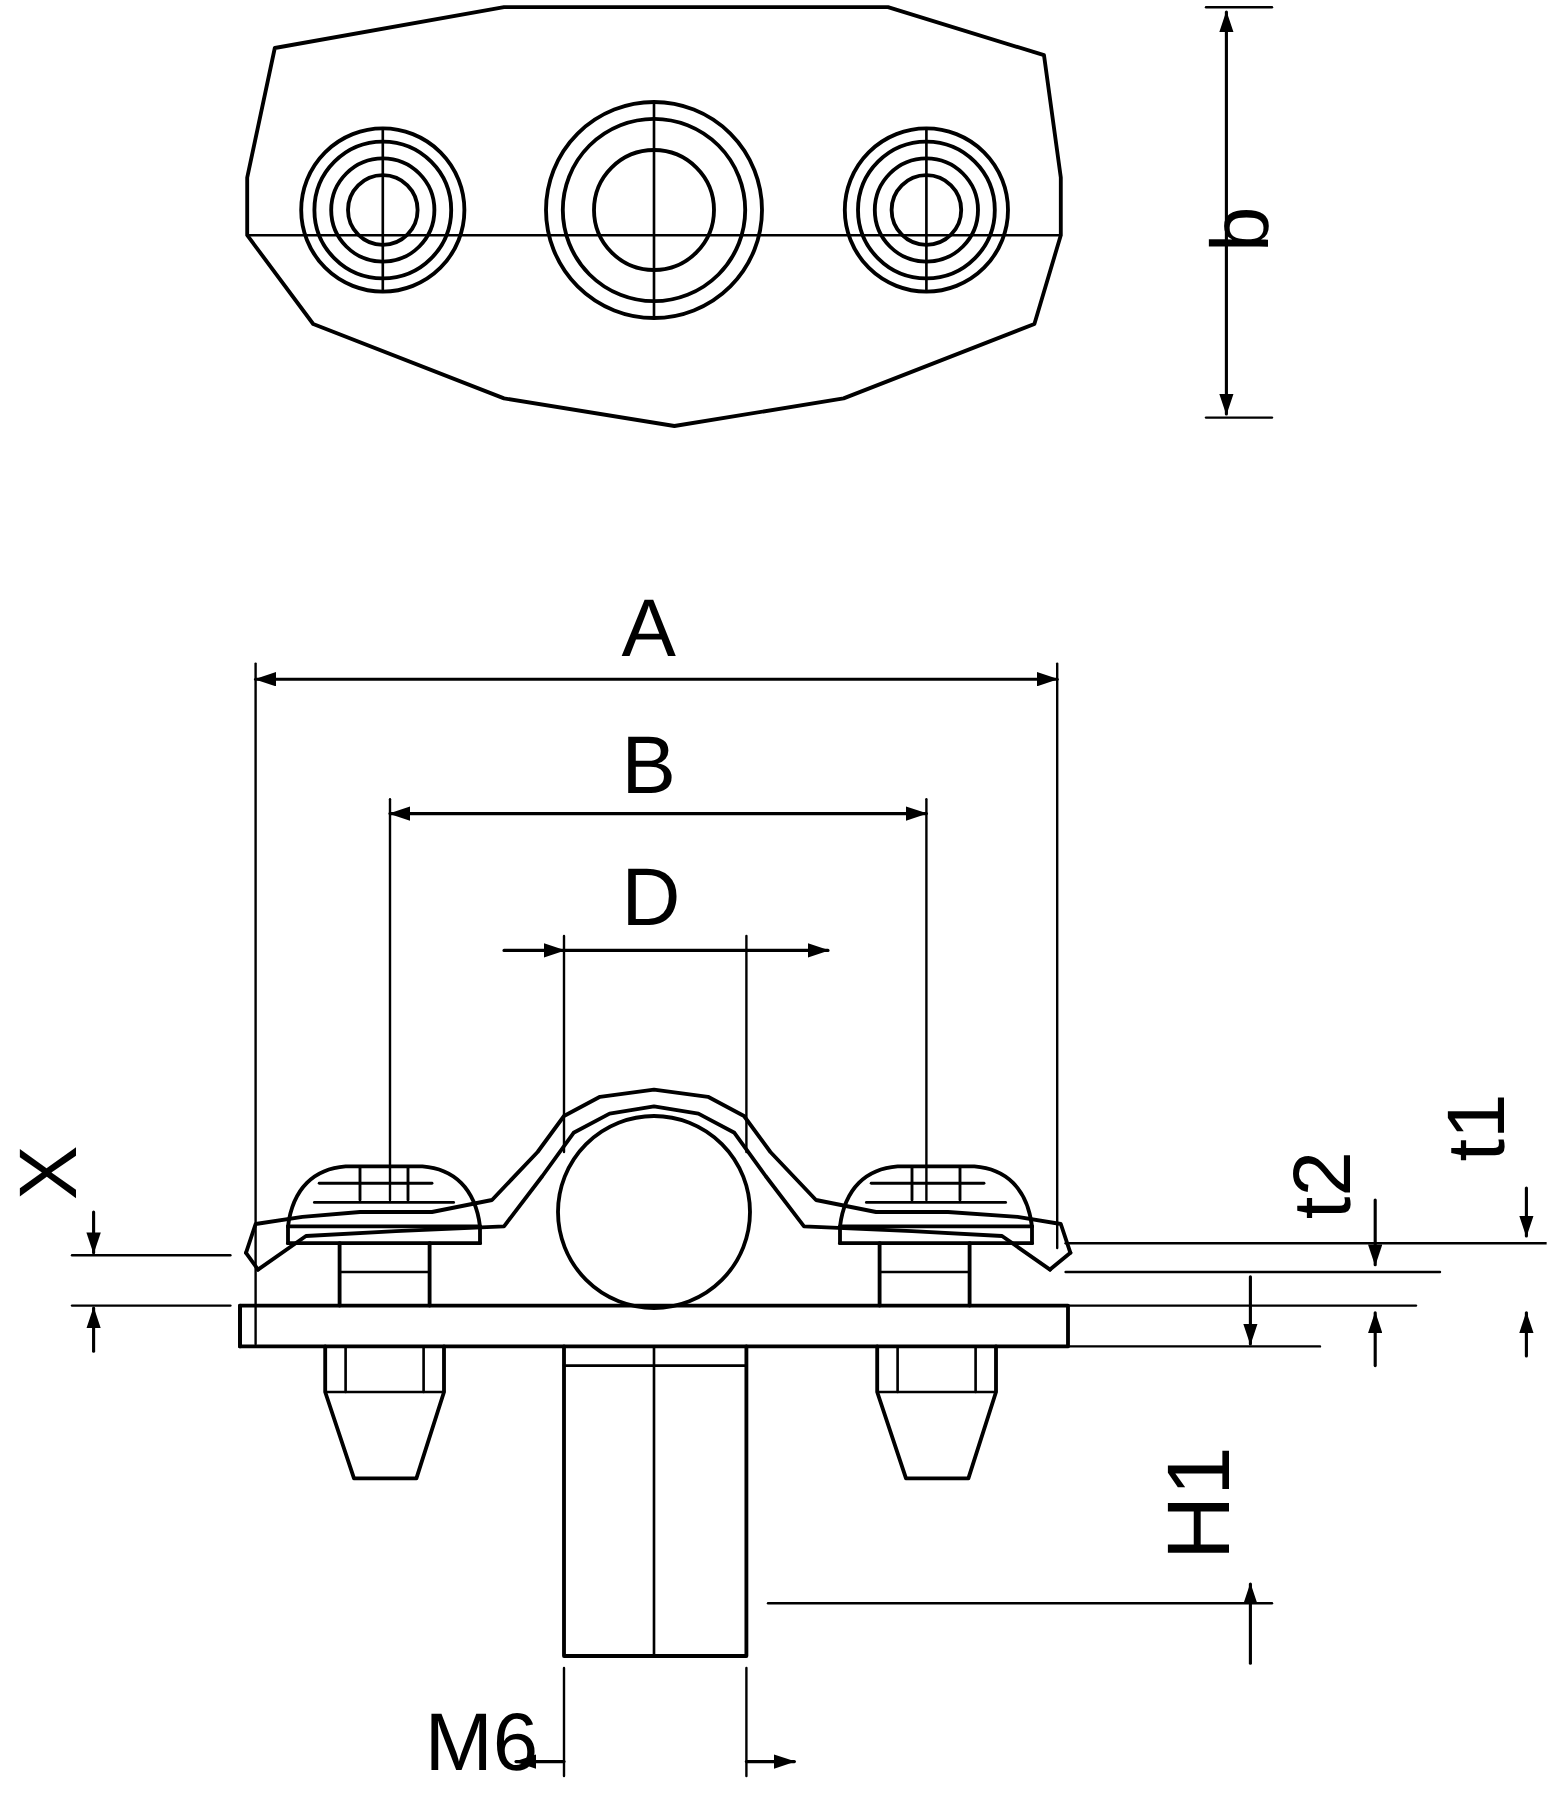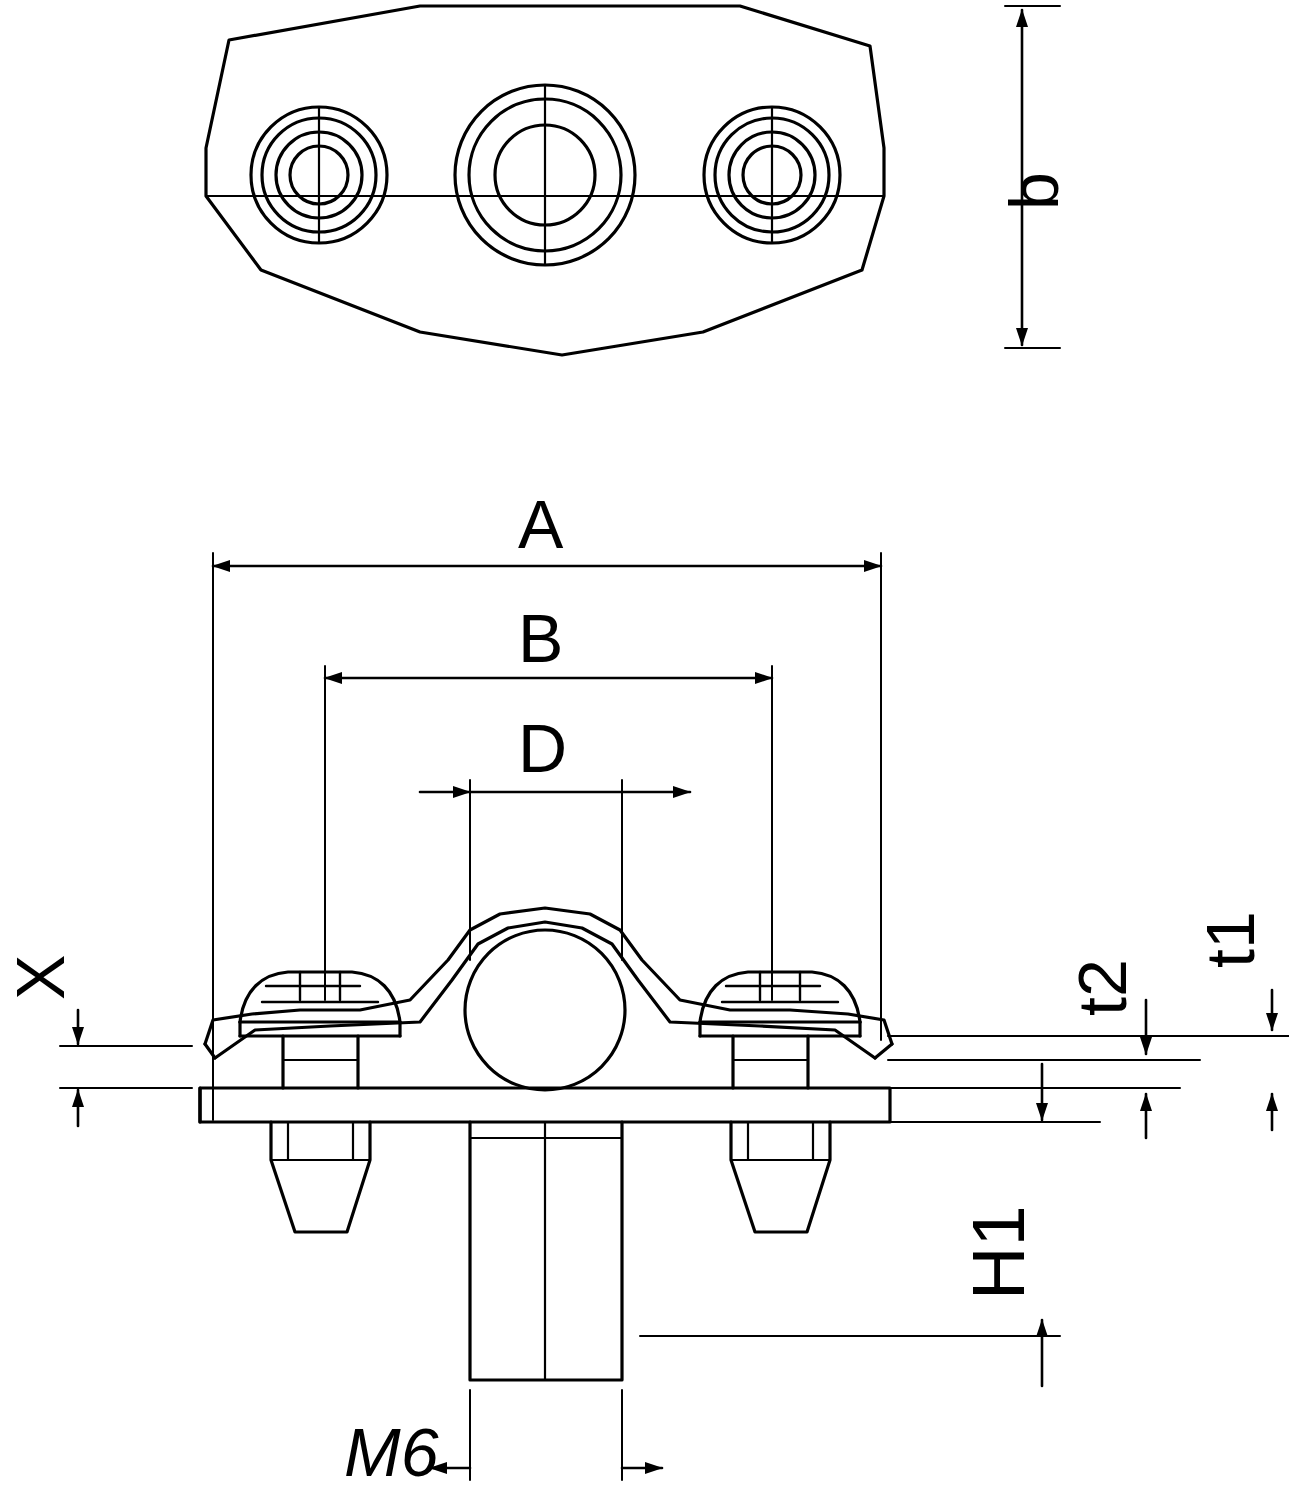"M6" div.lbl { font-style: italic -> none; left: 344px -> 354px }
